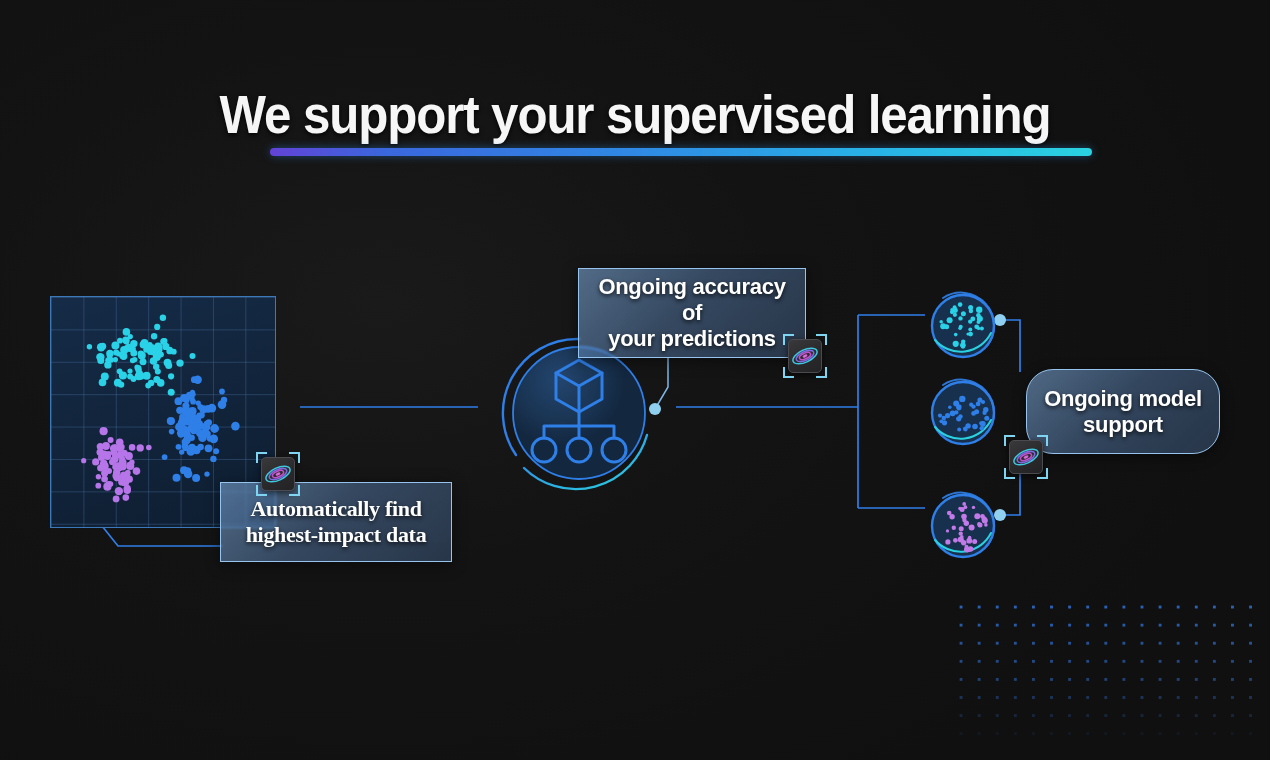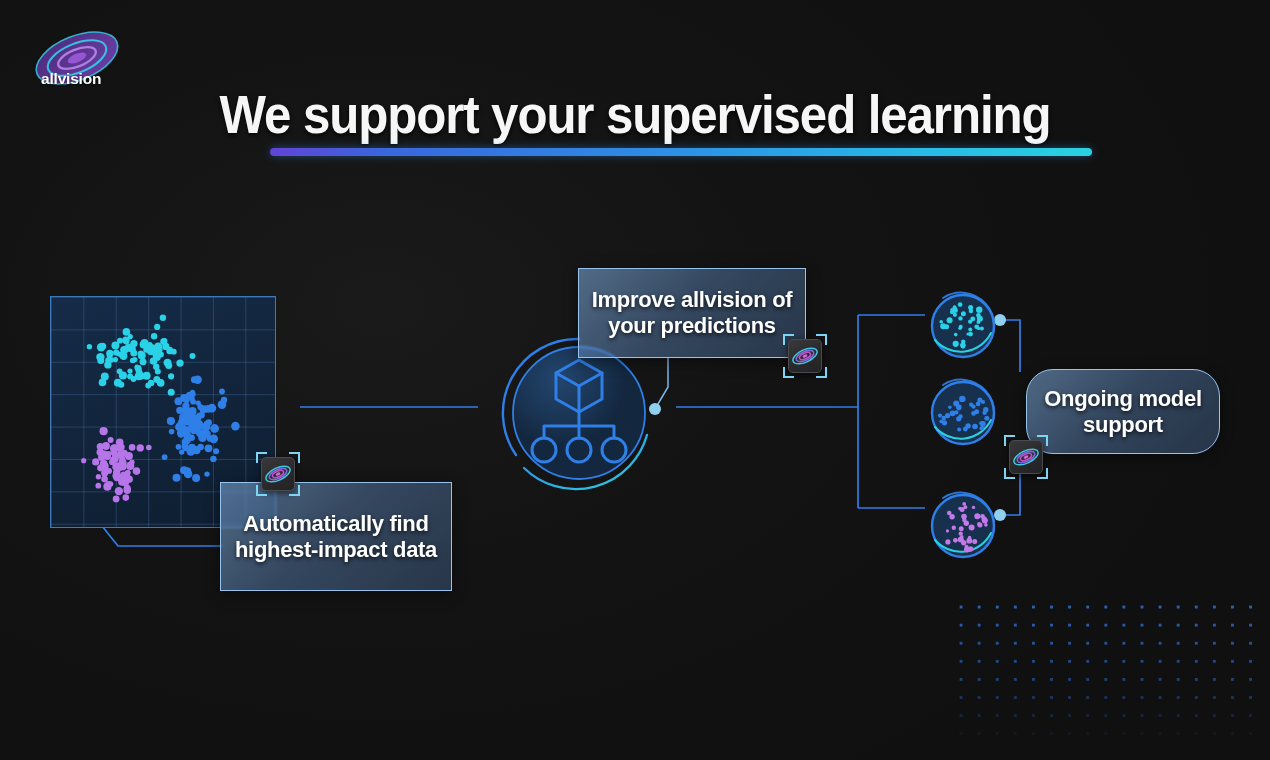"allvision" div { html: <div> <svg> <defs> <linearGradient> <stop></stop> <stop></stop> </linearGradient> </defs> <g> <ellipse></ellipse> <ellipse></ellipse> <ellipse></ellipse> <ellipse></ellipse> <ellipse></ellipse> </g> </svg> <div>allvision</div> </div> -> none }
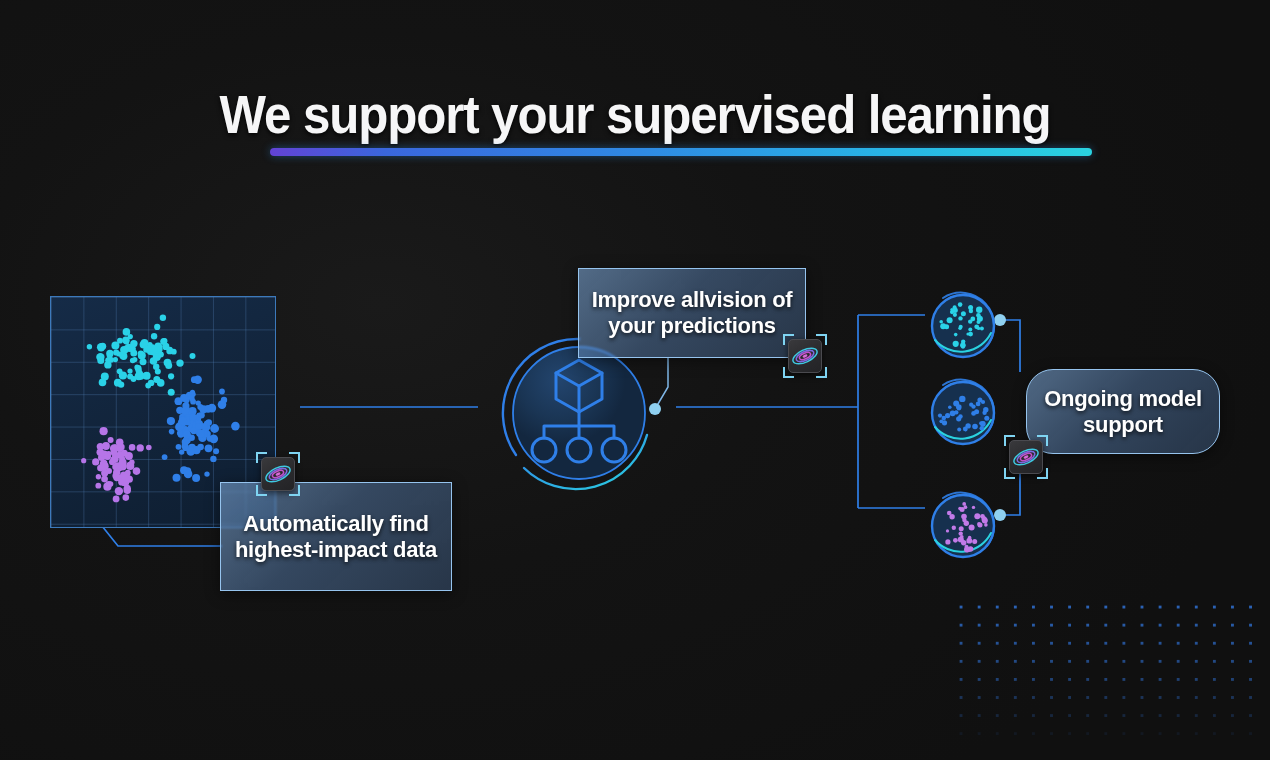"Improve allvision of" div.card-label { text: Improve allvision -> Ongoing accuracy }
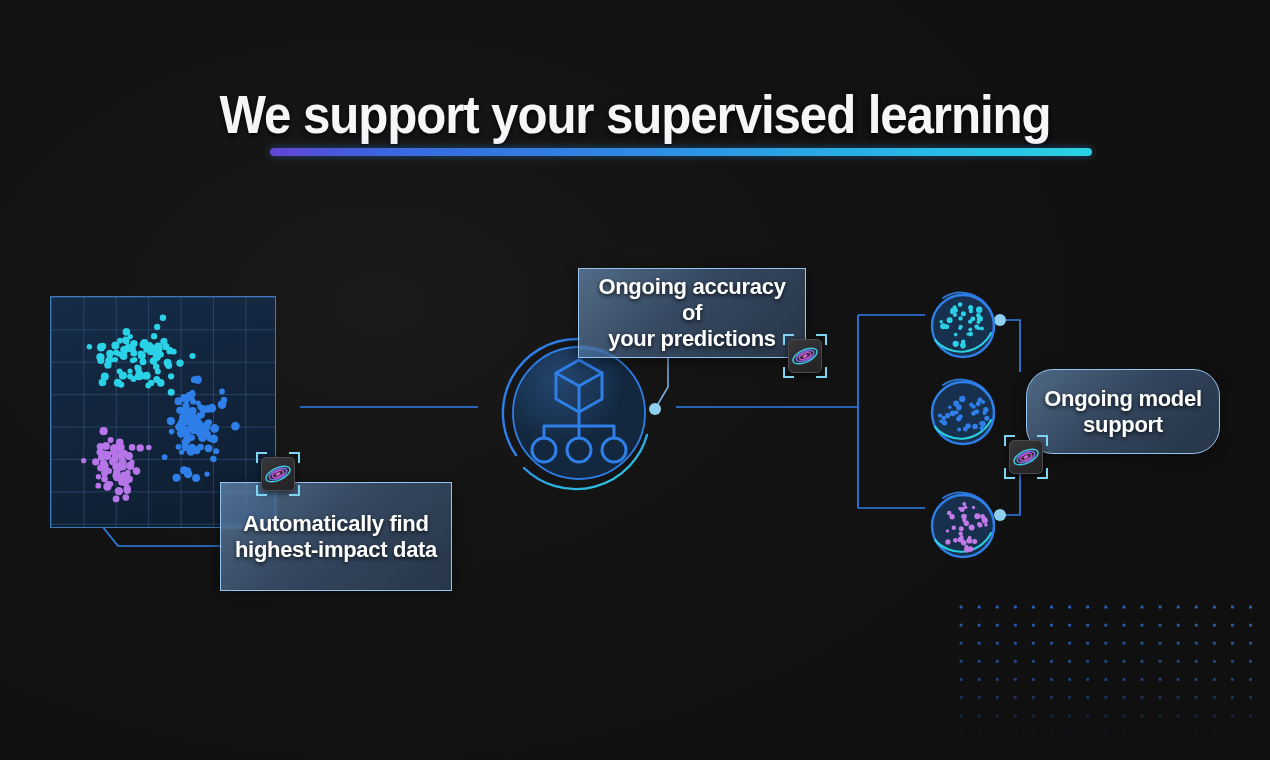"Automatically find" #card-1 { font-family: none -> Liberation Serif, serif; height: 109px -> 80px }
